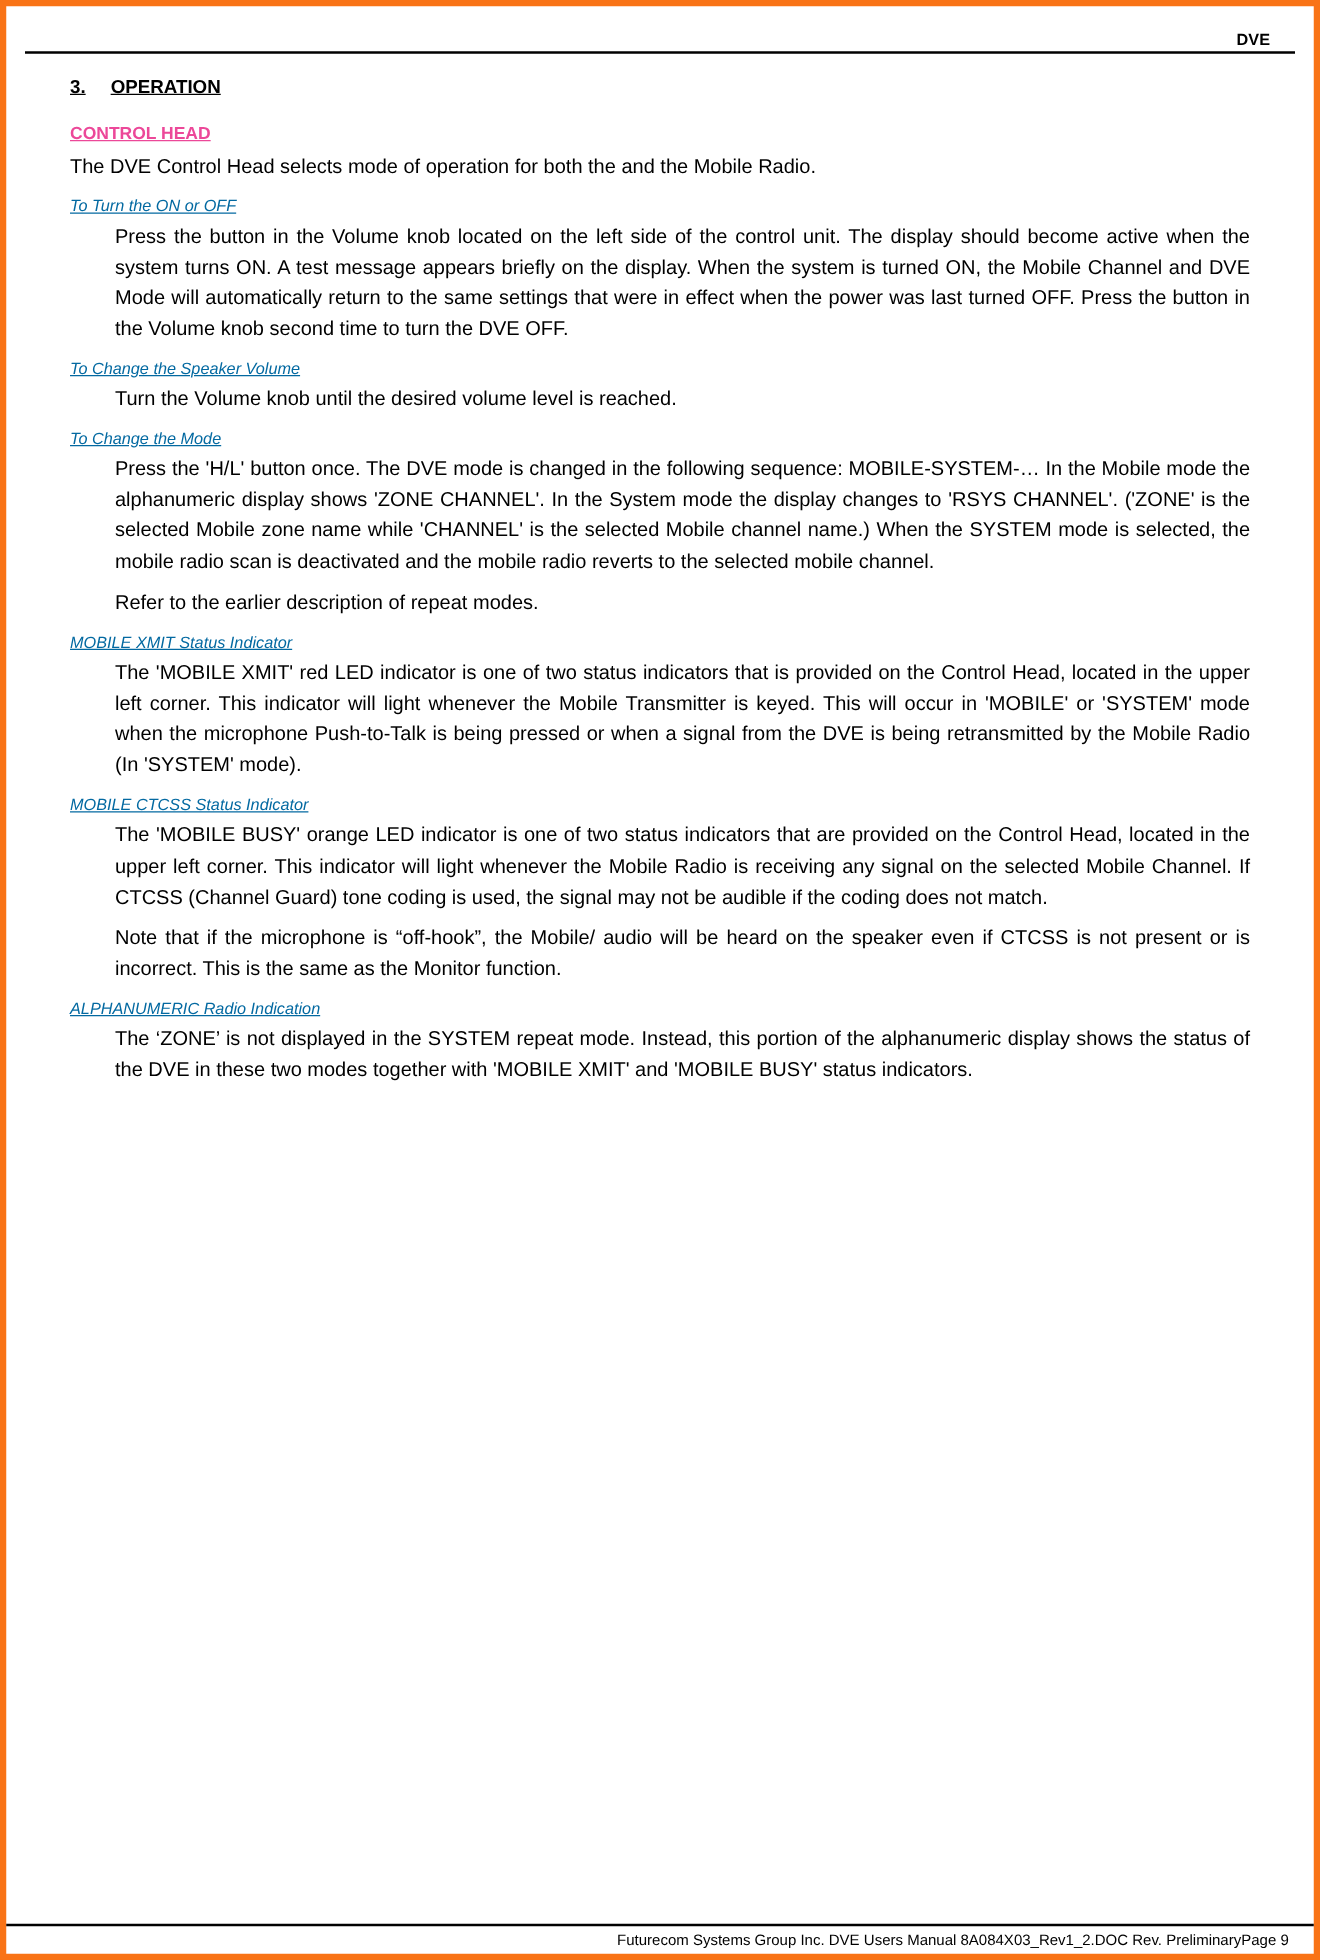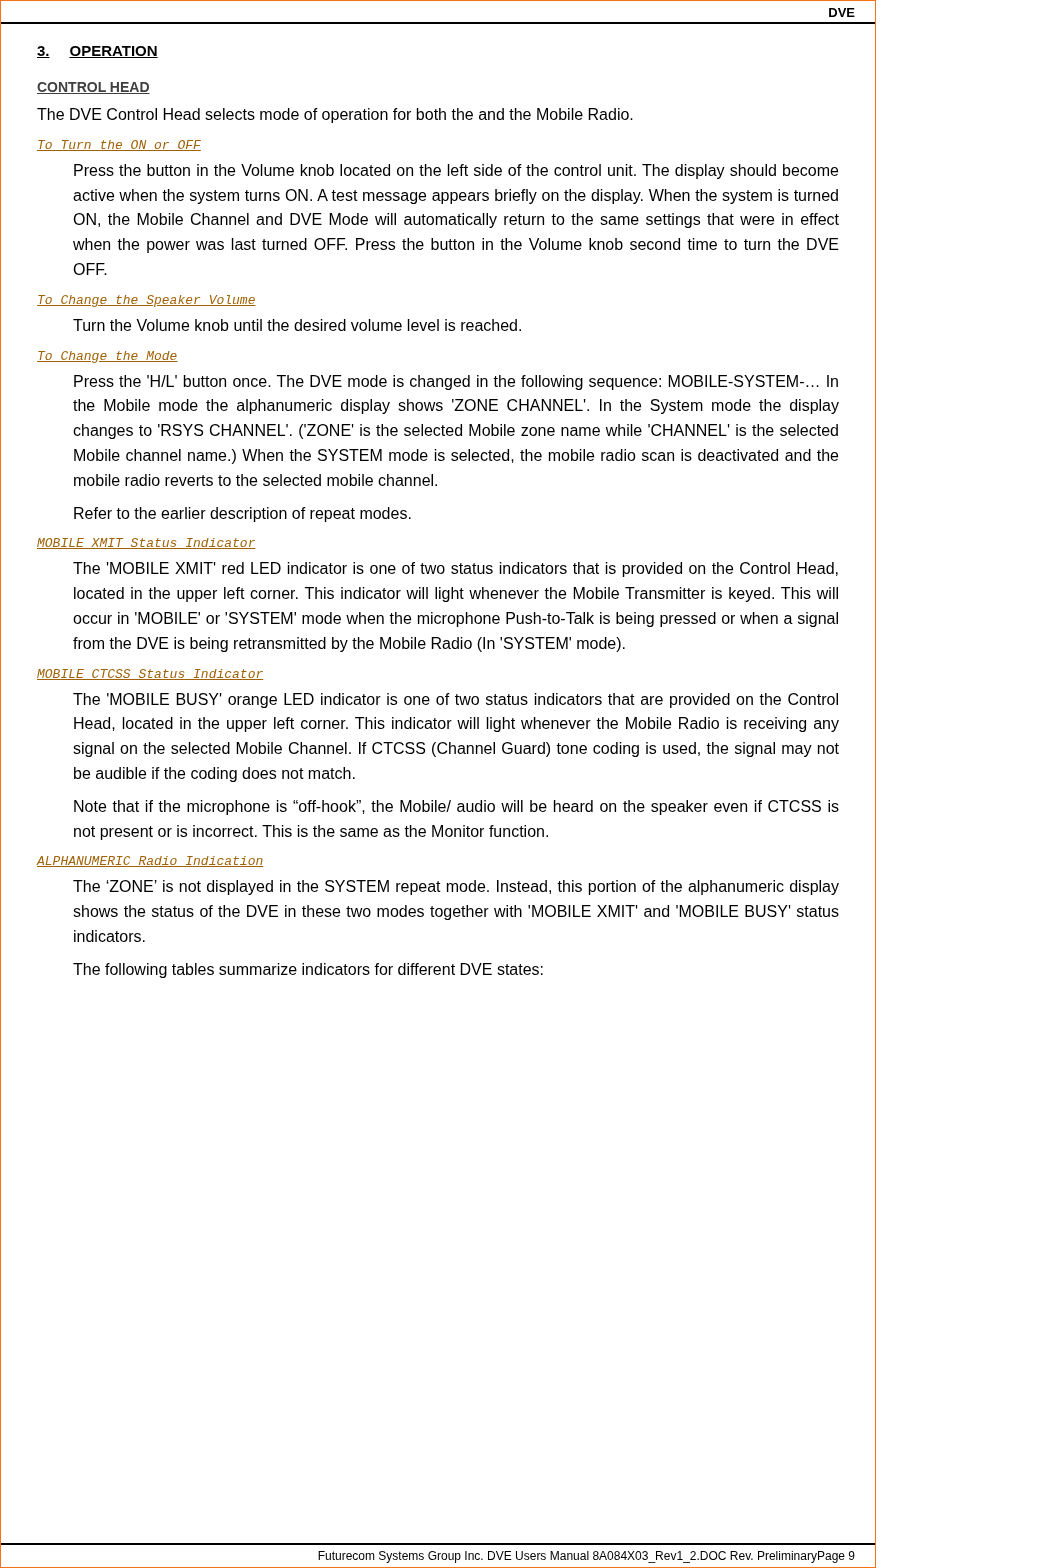"DVE" .page-container { border: 1px solid #f97316 -> 5px solid #f97316; padding: 0 -> 15px; width: 876px -> 1056px }
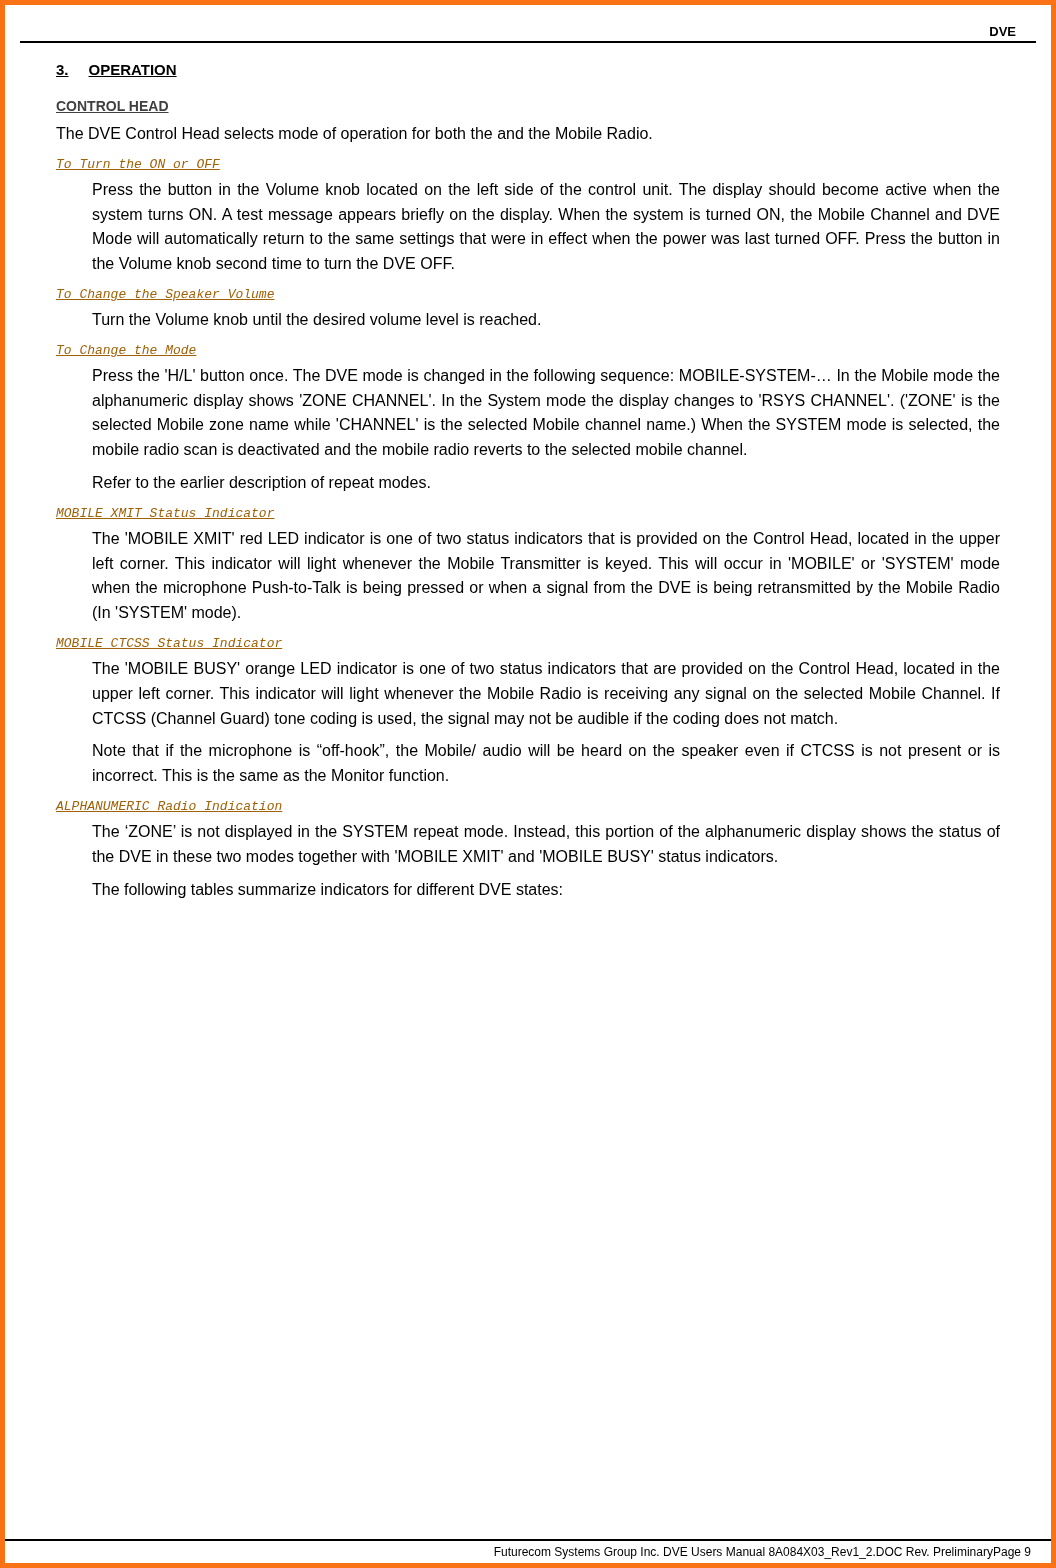"CONTROL HEAD" .control-head-heading { color: #404040 -> #ec4899 }
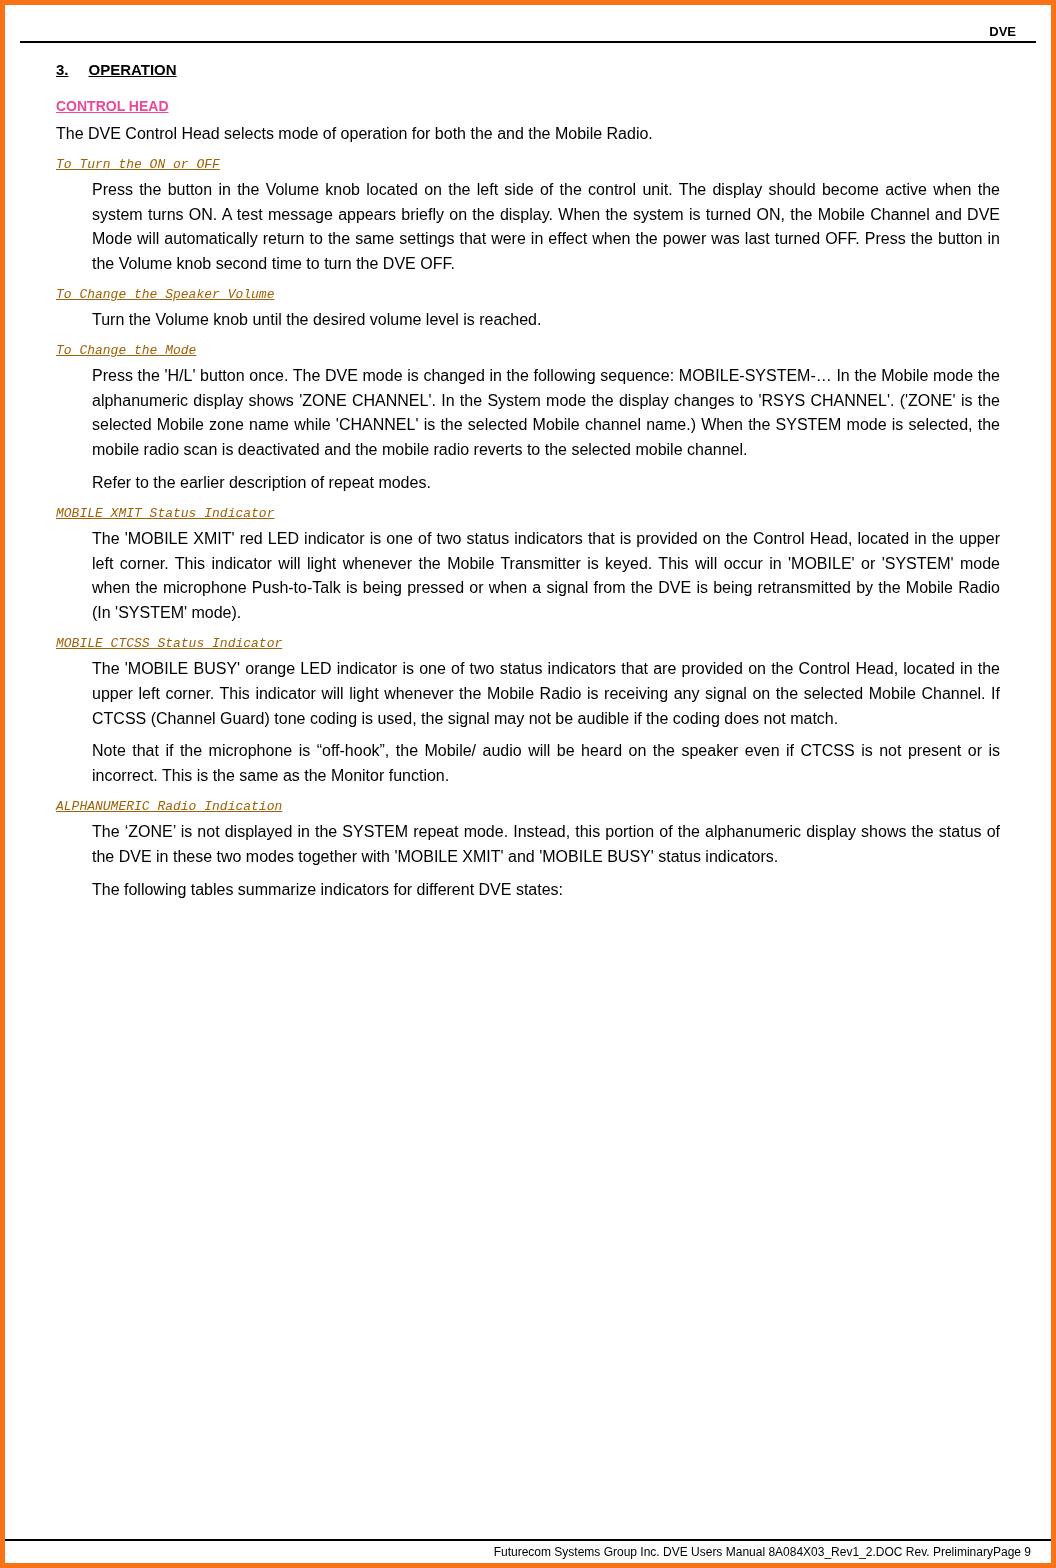"To Turn the ON or" .subsection-title { color: #a16207 -> #0369a1; font-family: Liberation Mono, monospace -> none }
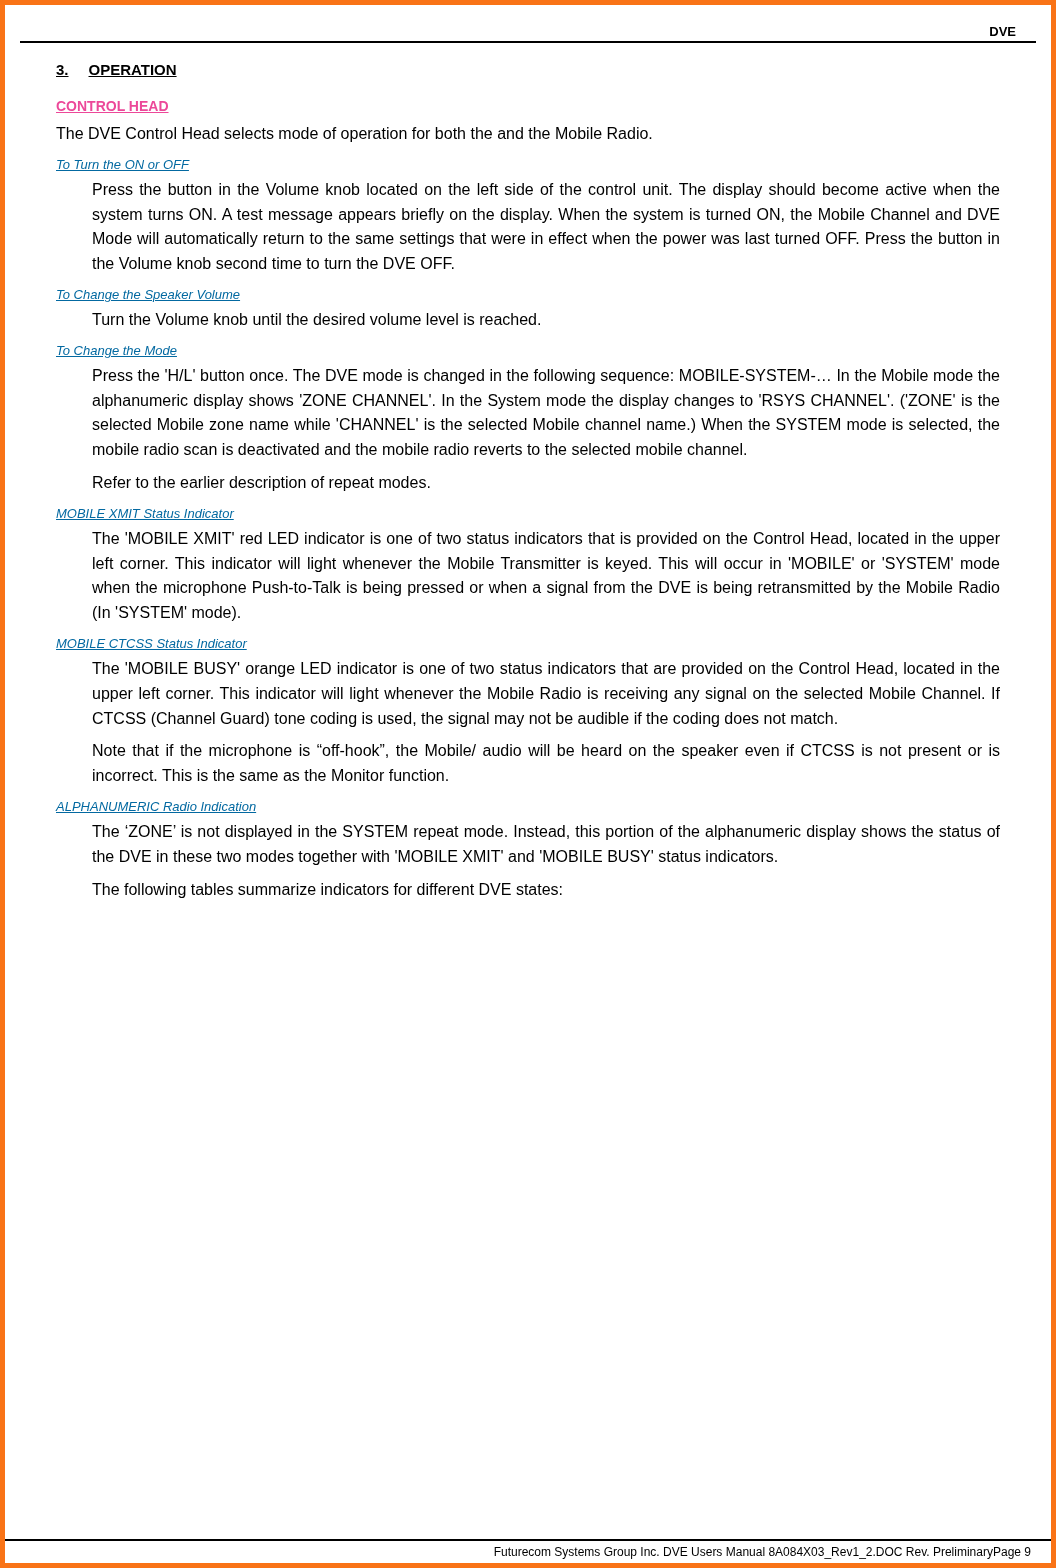"The following tables summarize" p.body-text { html: <p>The following tables summarize indicators for different DVE states:</p> -> none }
